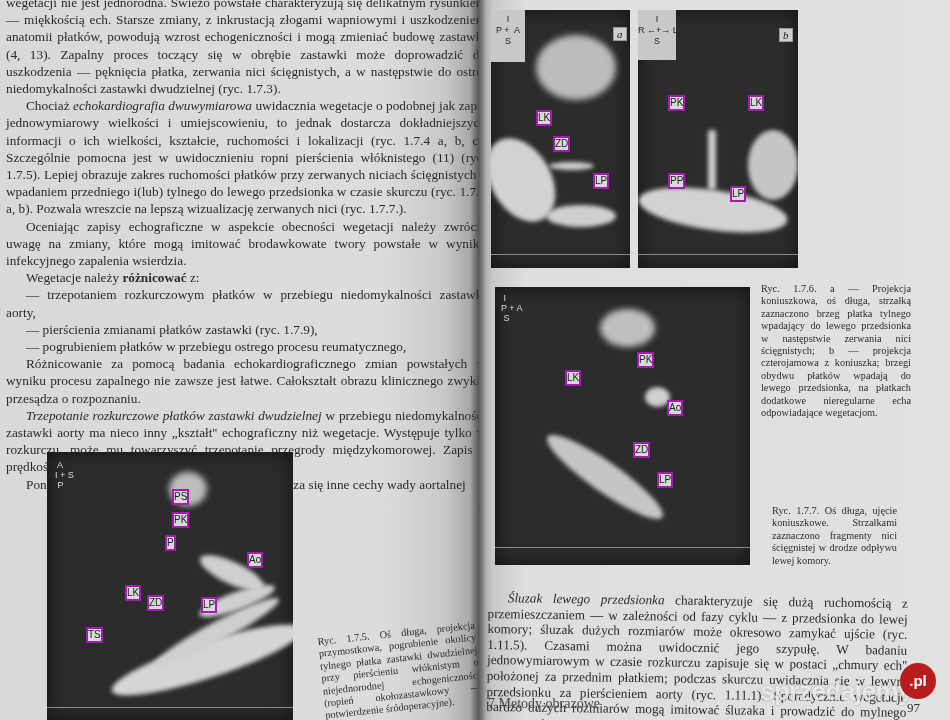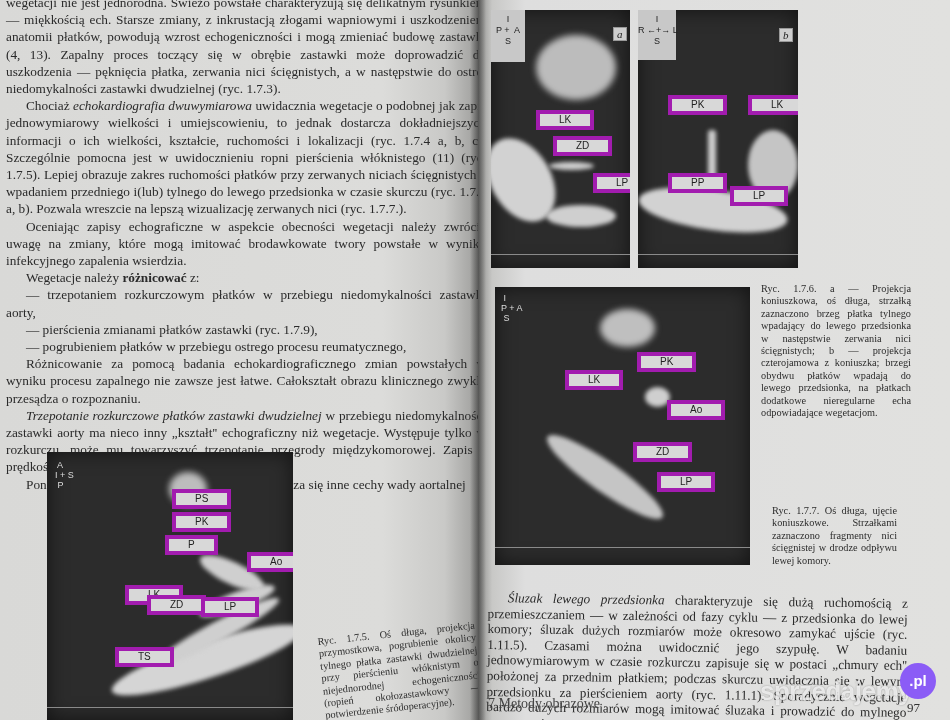"PK" .echo .lbl { border: 4px solid #a21caf -> 2px solid #a21caf; padding: 0 19px -> 0 0 }
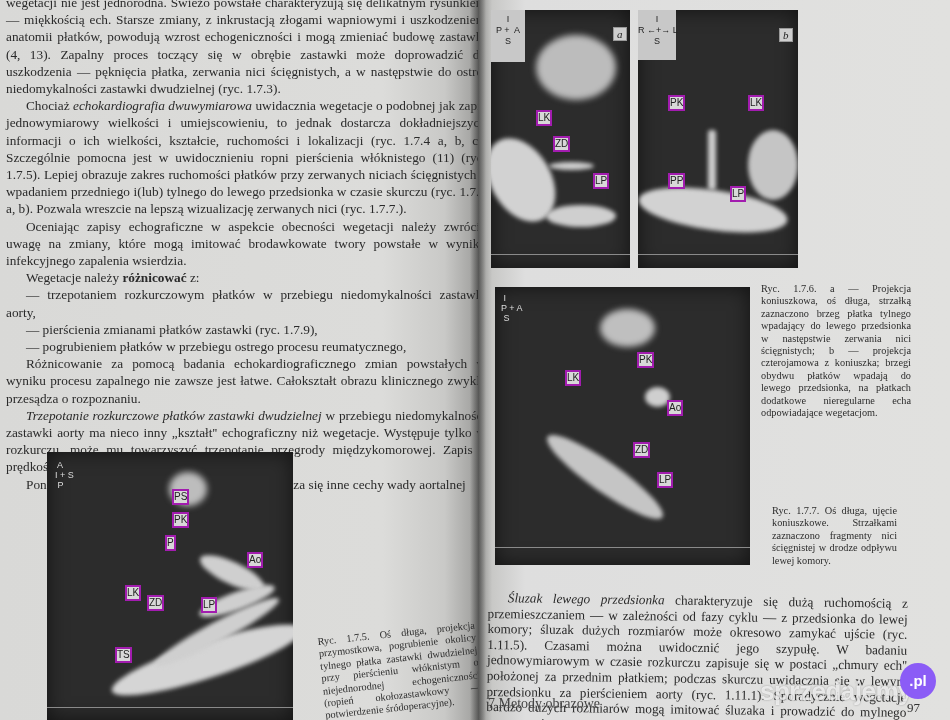"TS" span.lbl { left: 68px -> 39px; margin-top: 20px -> none }
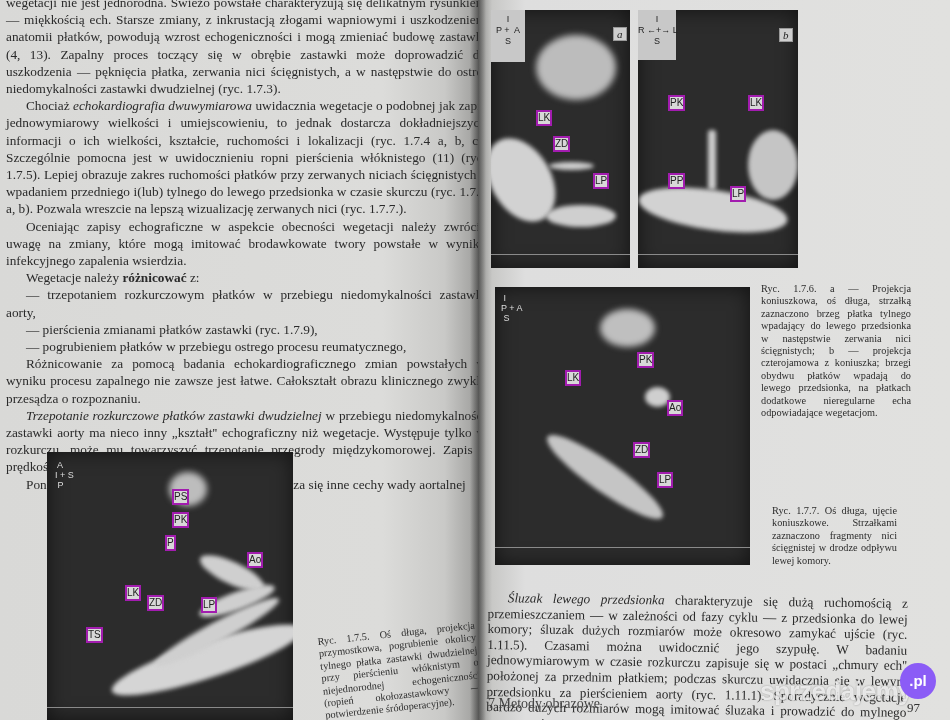".pl" .watermark-badge { background: #8b5cf6 -> #b91c1c }
